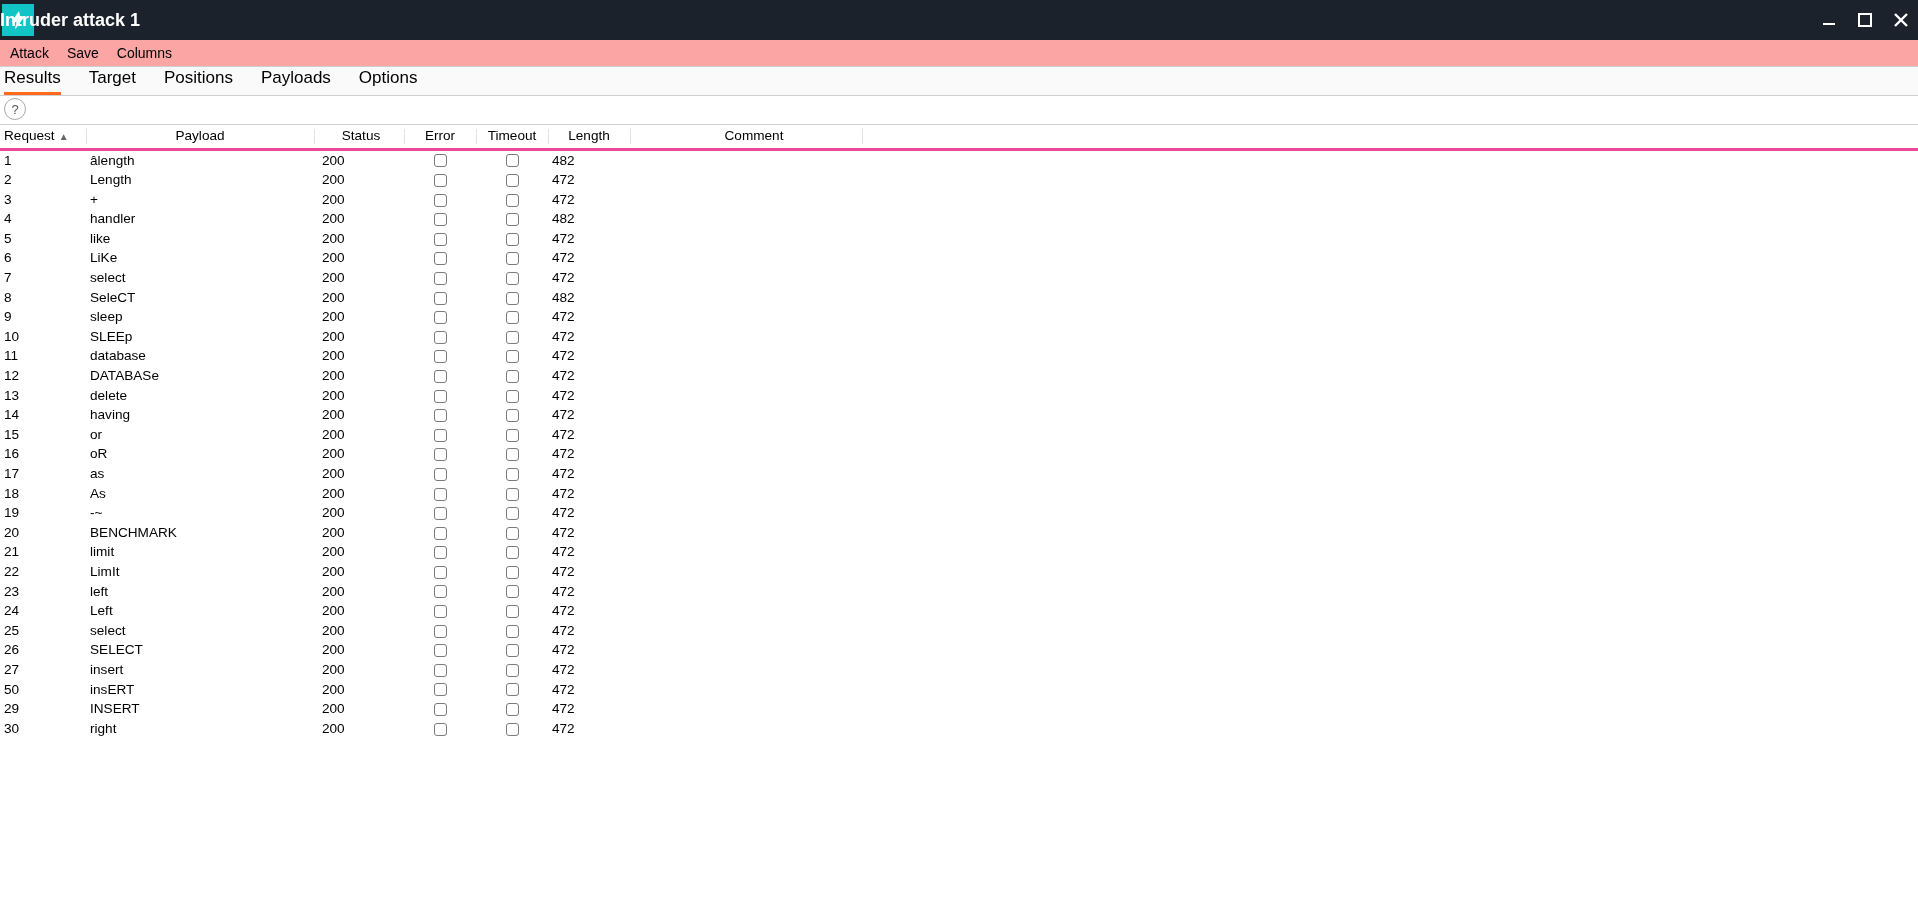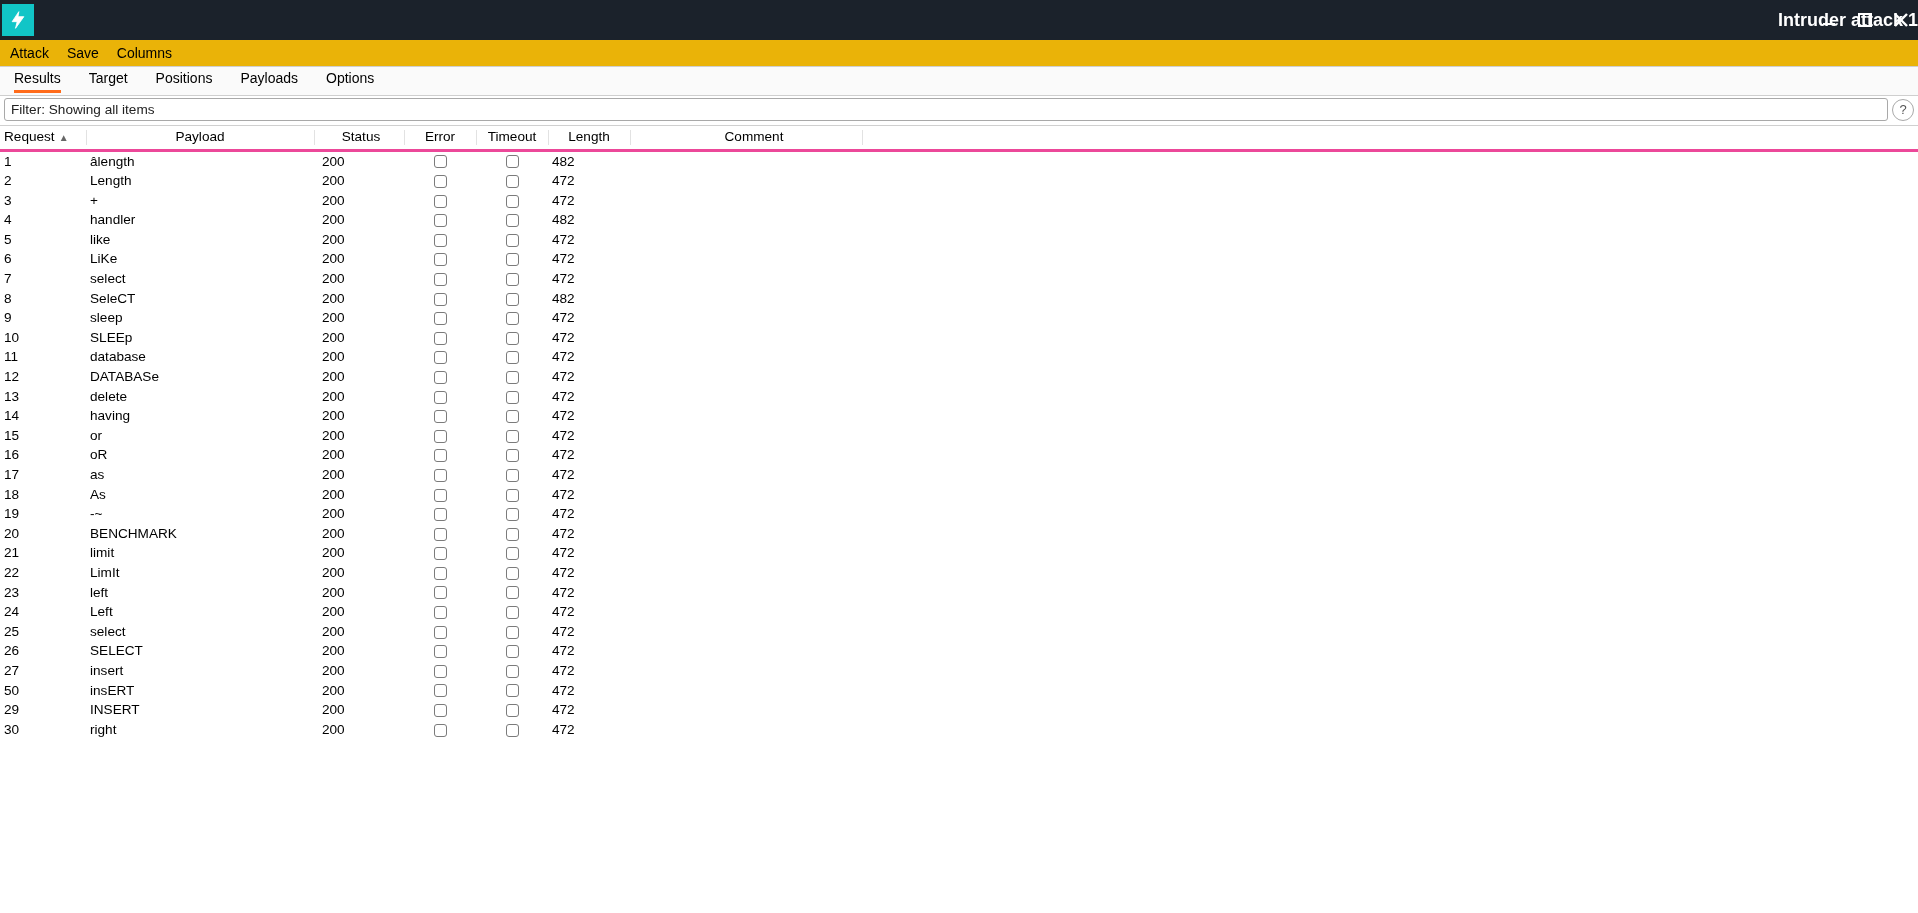"Intruder attack 1" .titlebar .title { left: 16px -> 0; text-align: right -> left }
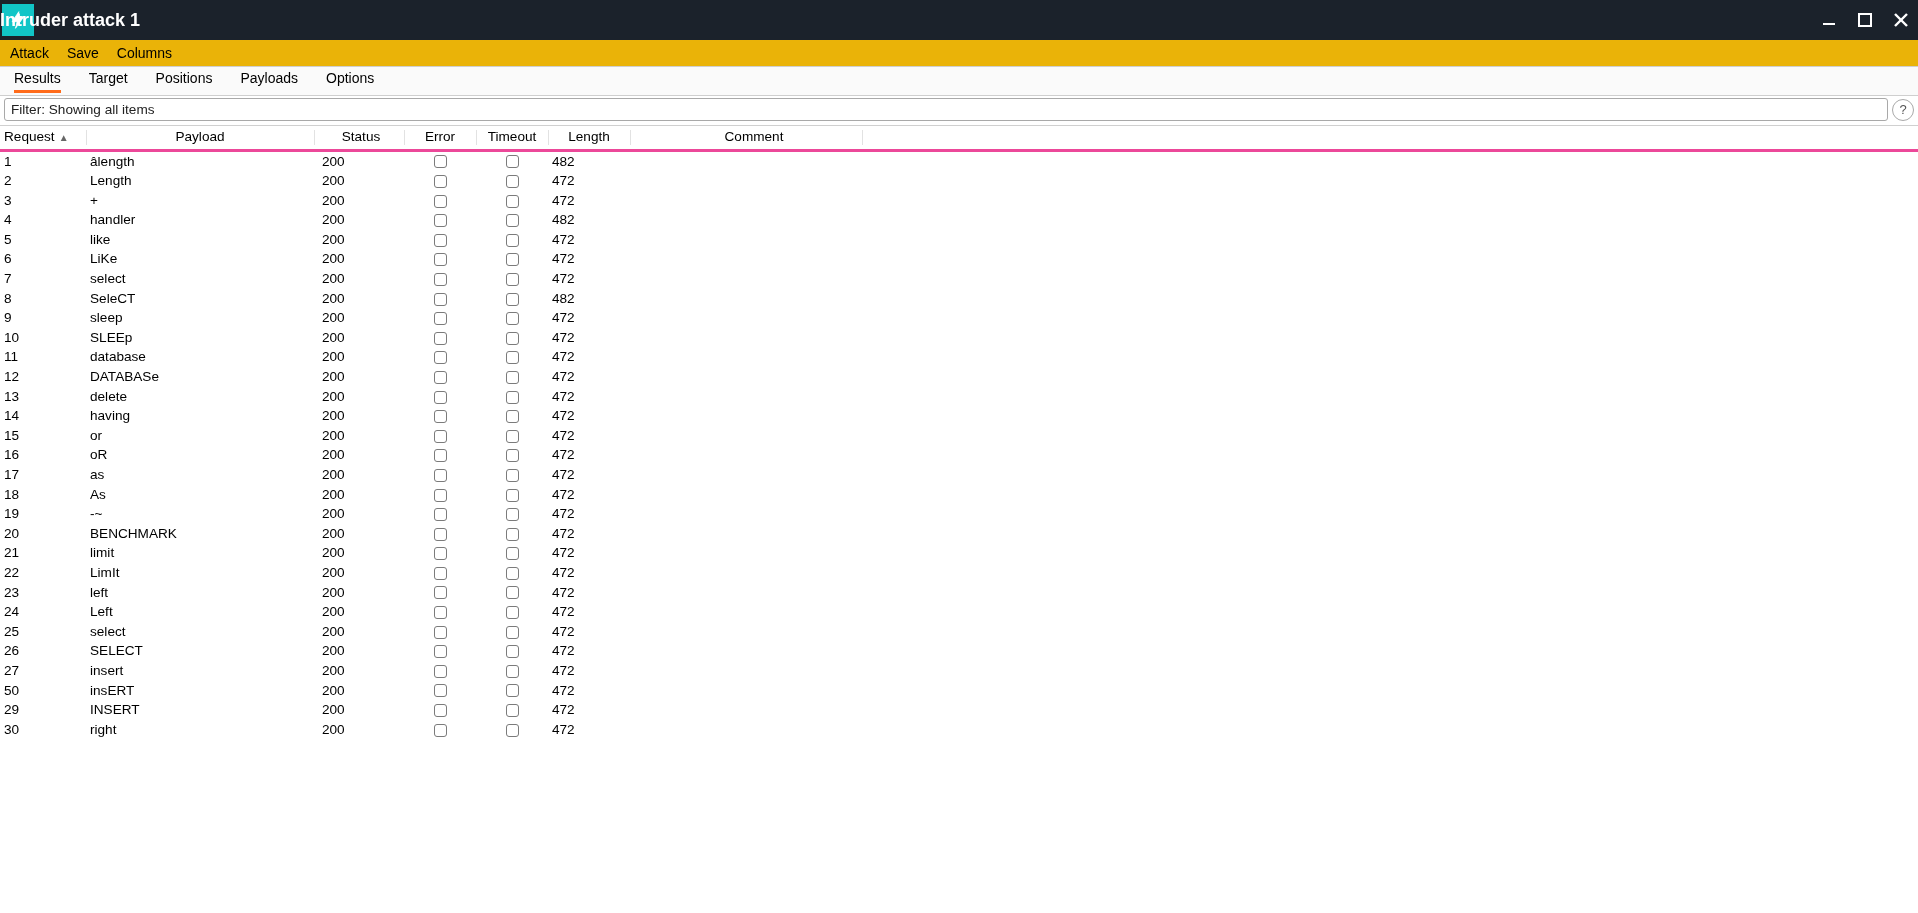"Attack" .menubar { background: #eab308 -> #fca5a5 }
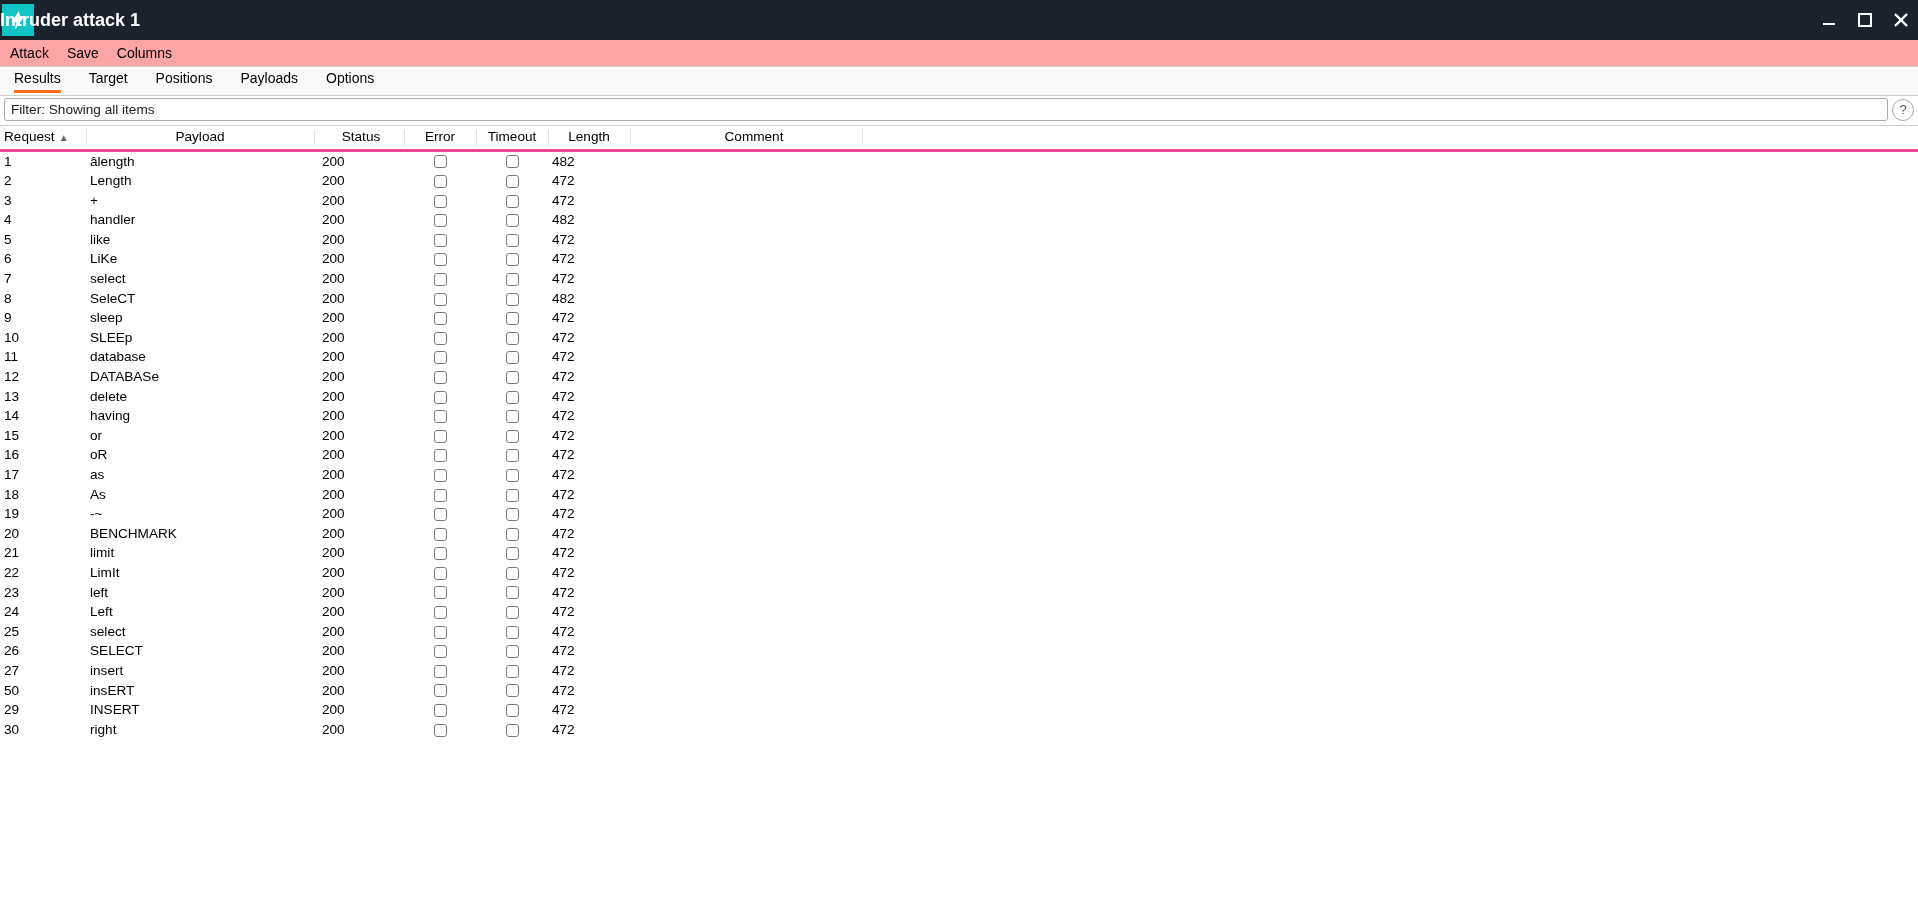"Results" .tabs { font-size: 14px -> 17px; padding: 0 14px -> 0 4px }
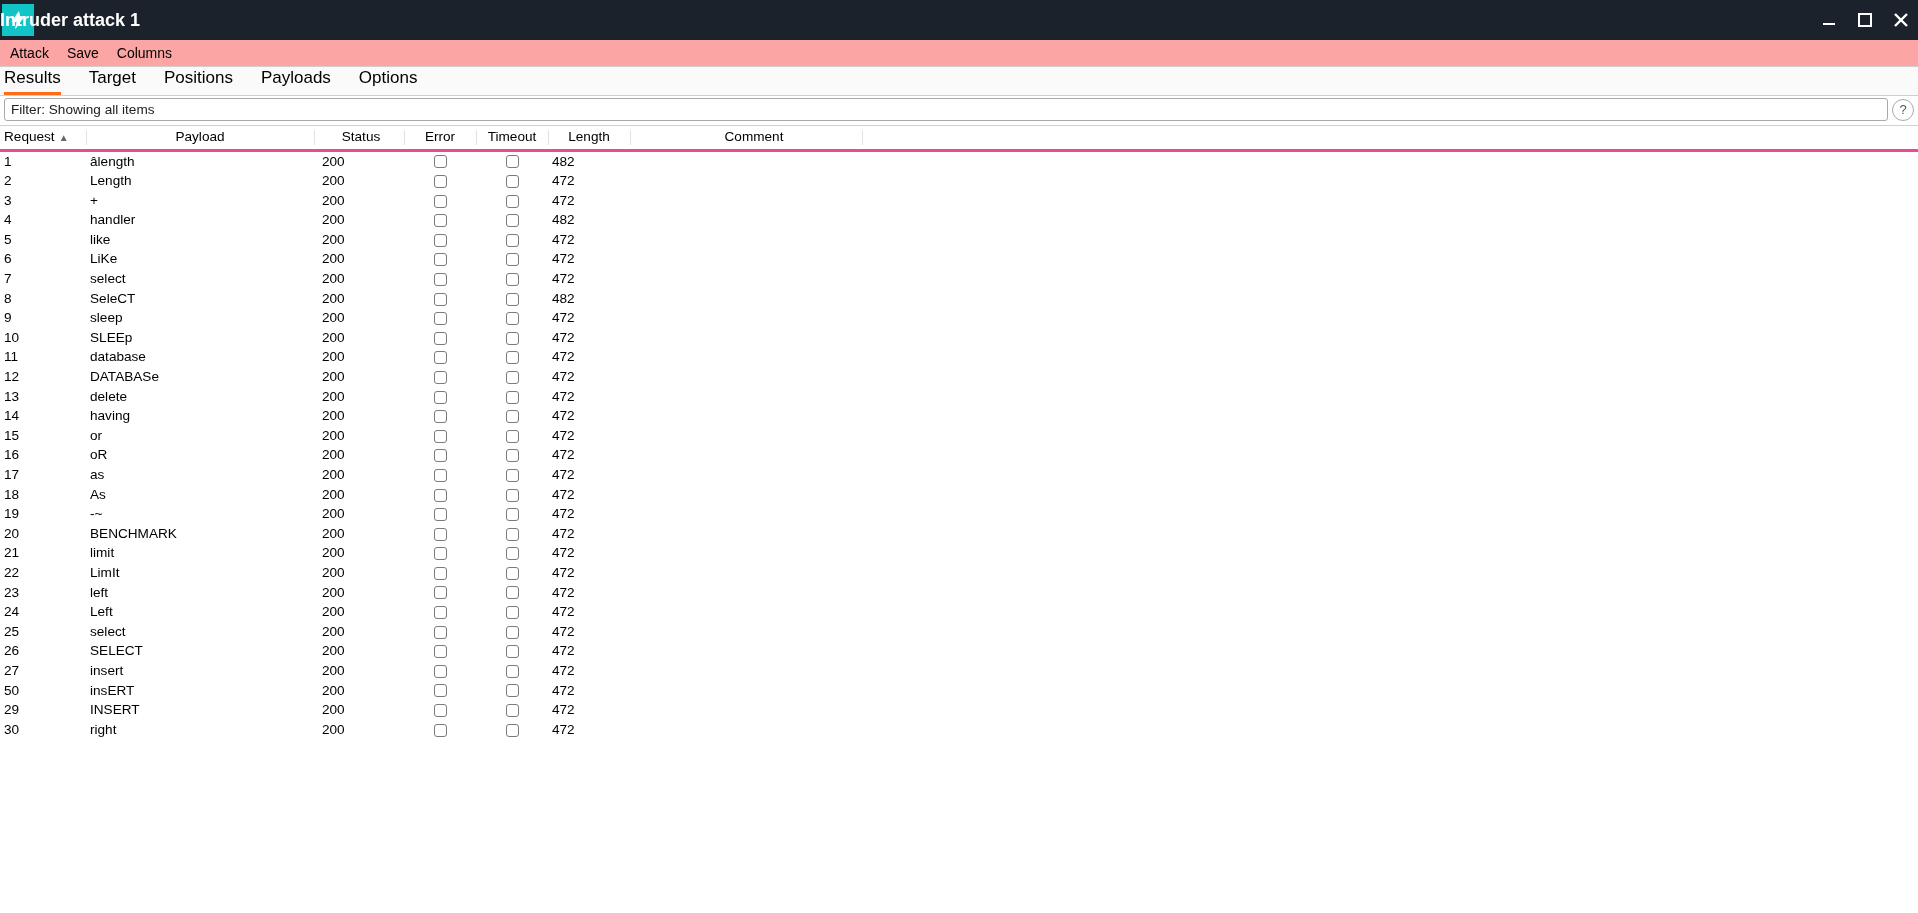"Filter: Showing all items" input.filter-input { html: <input> -> none }
